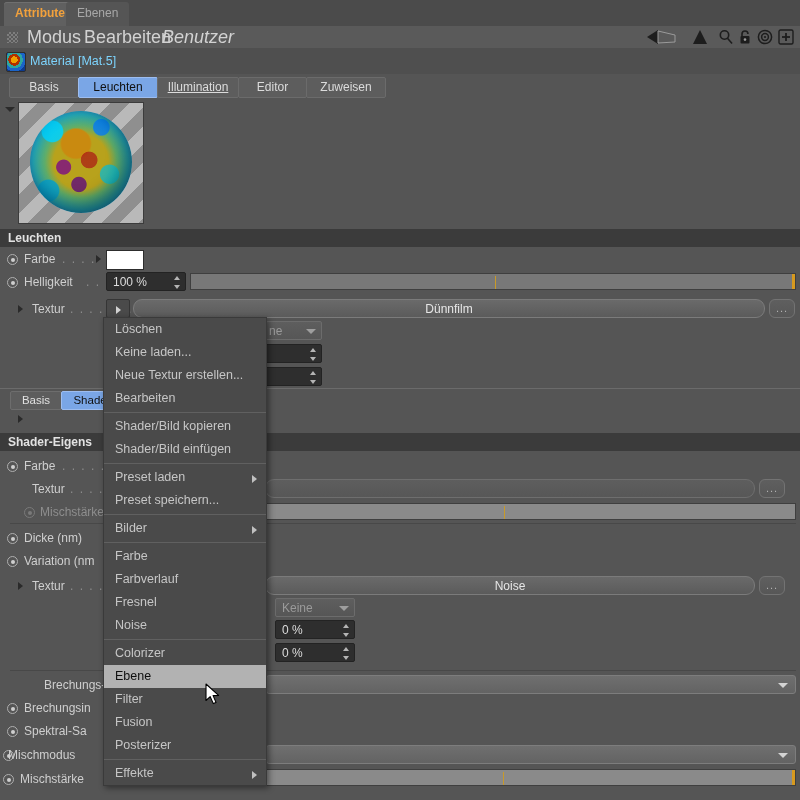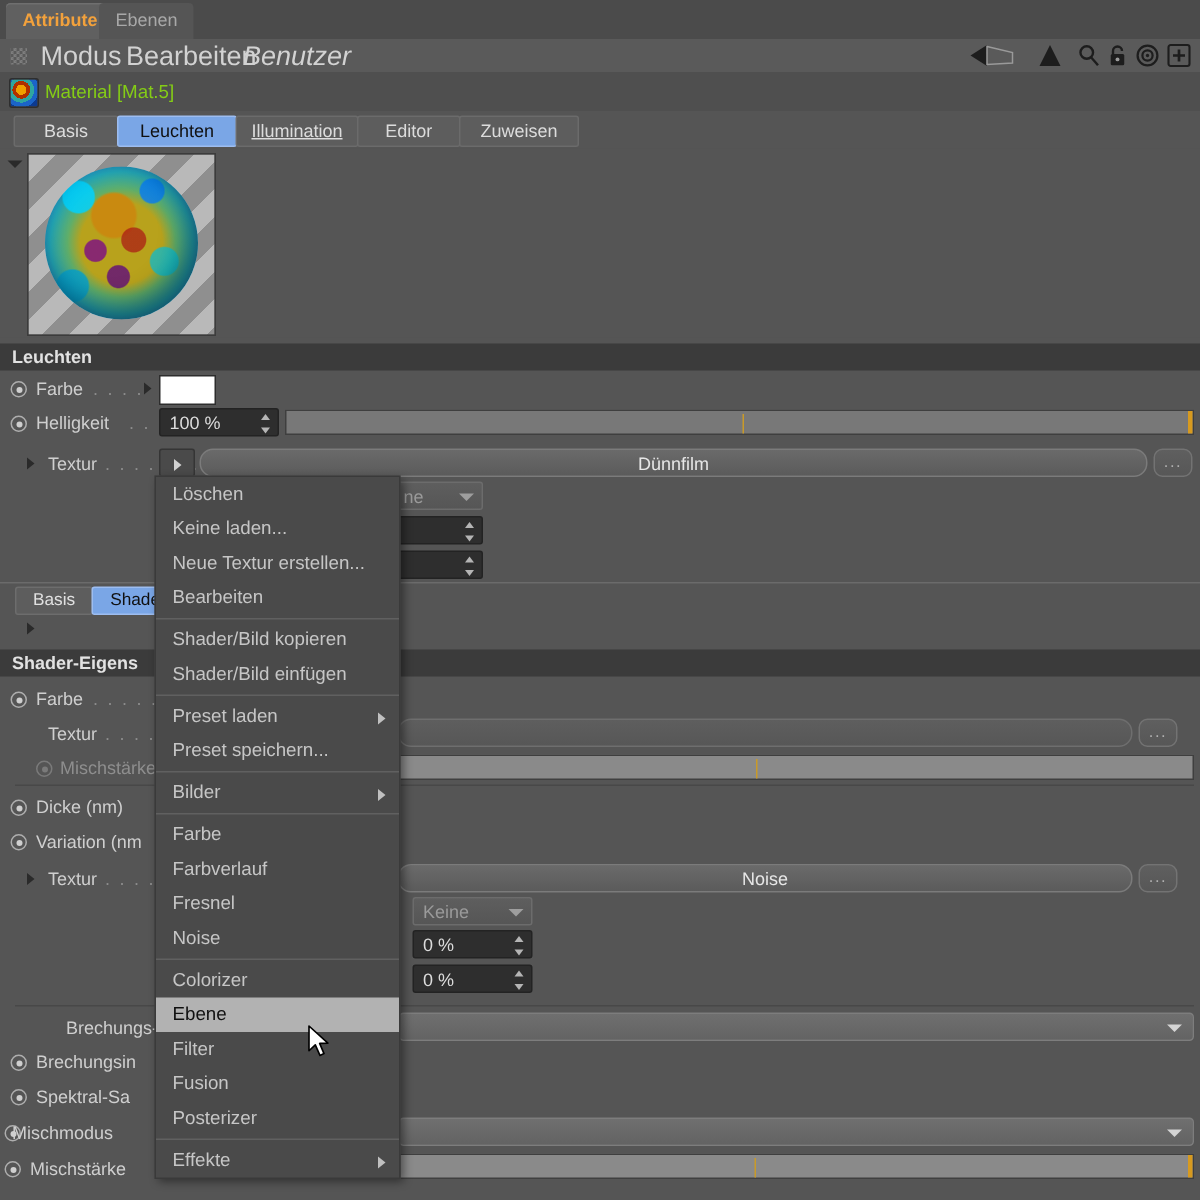"Material [Mat.5]" .objtitle { color: #84cc16 -> #7dd3fc }
